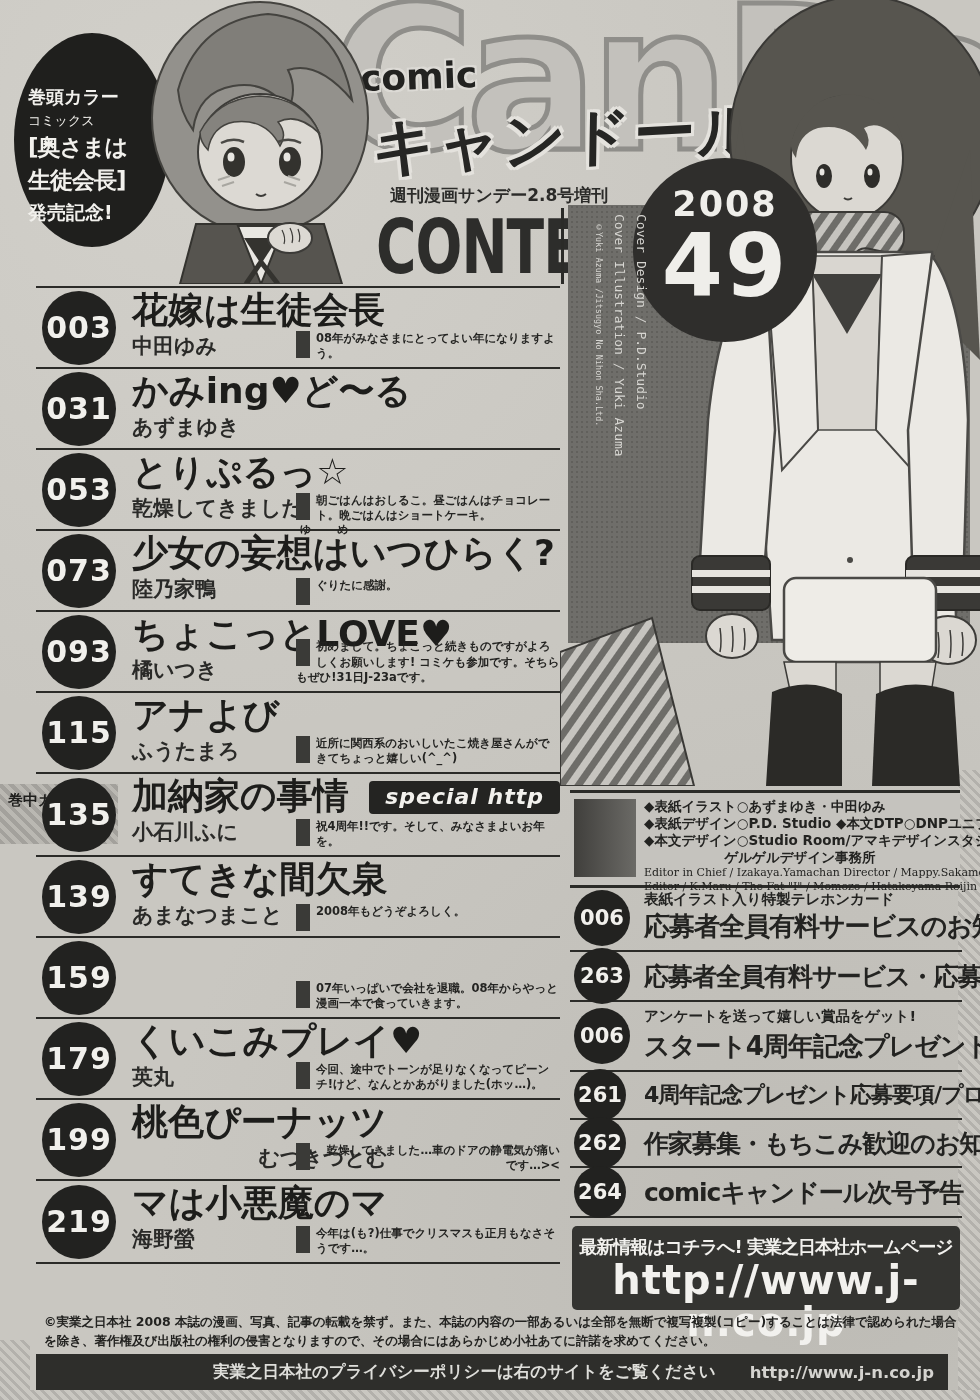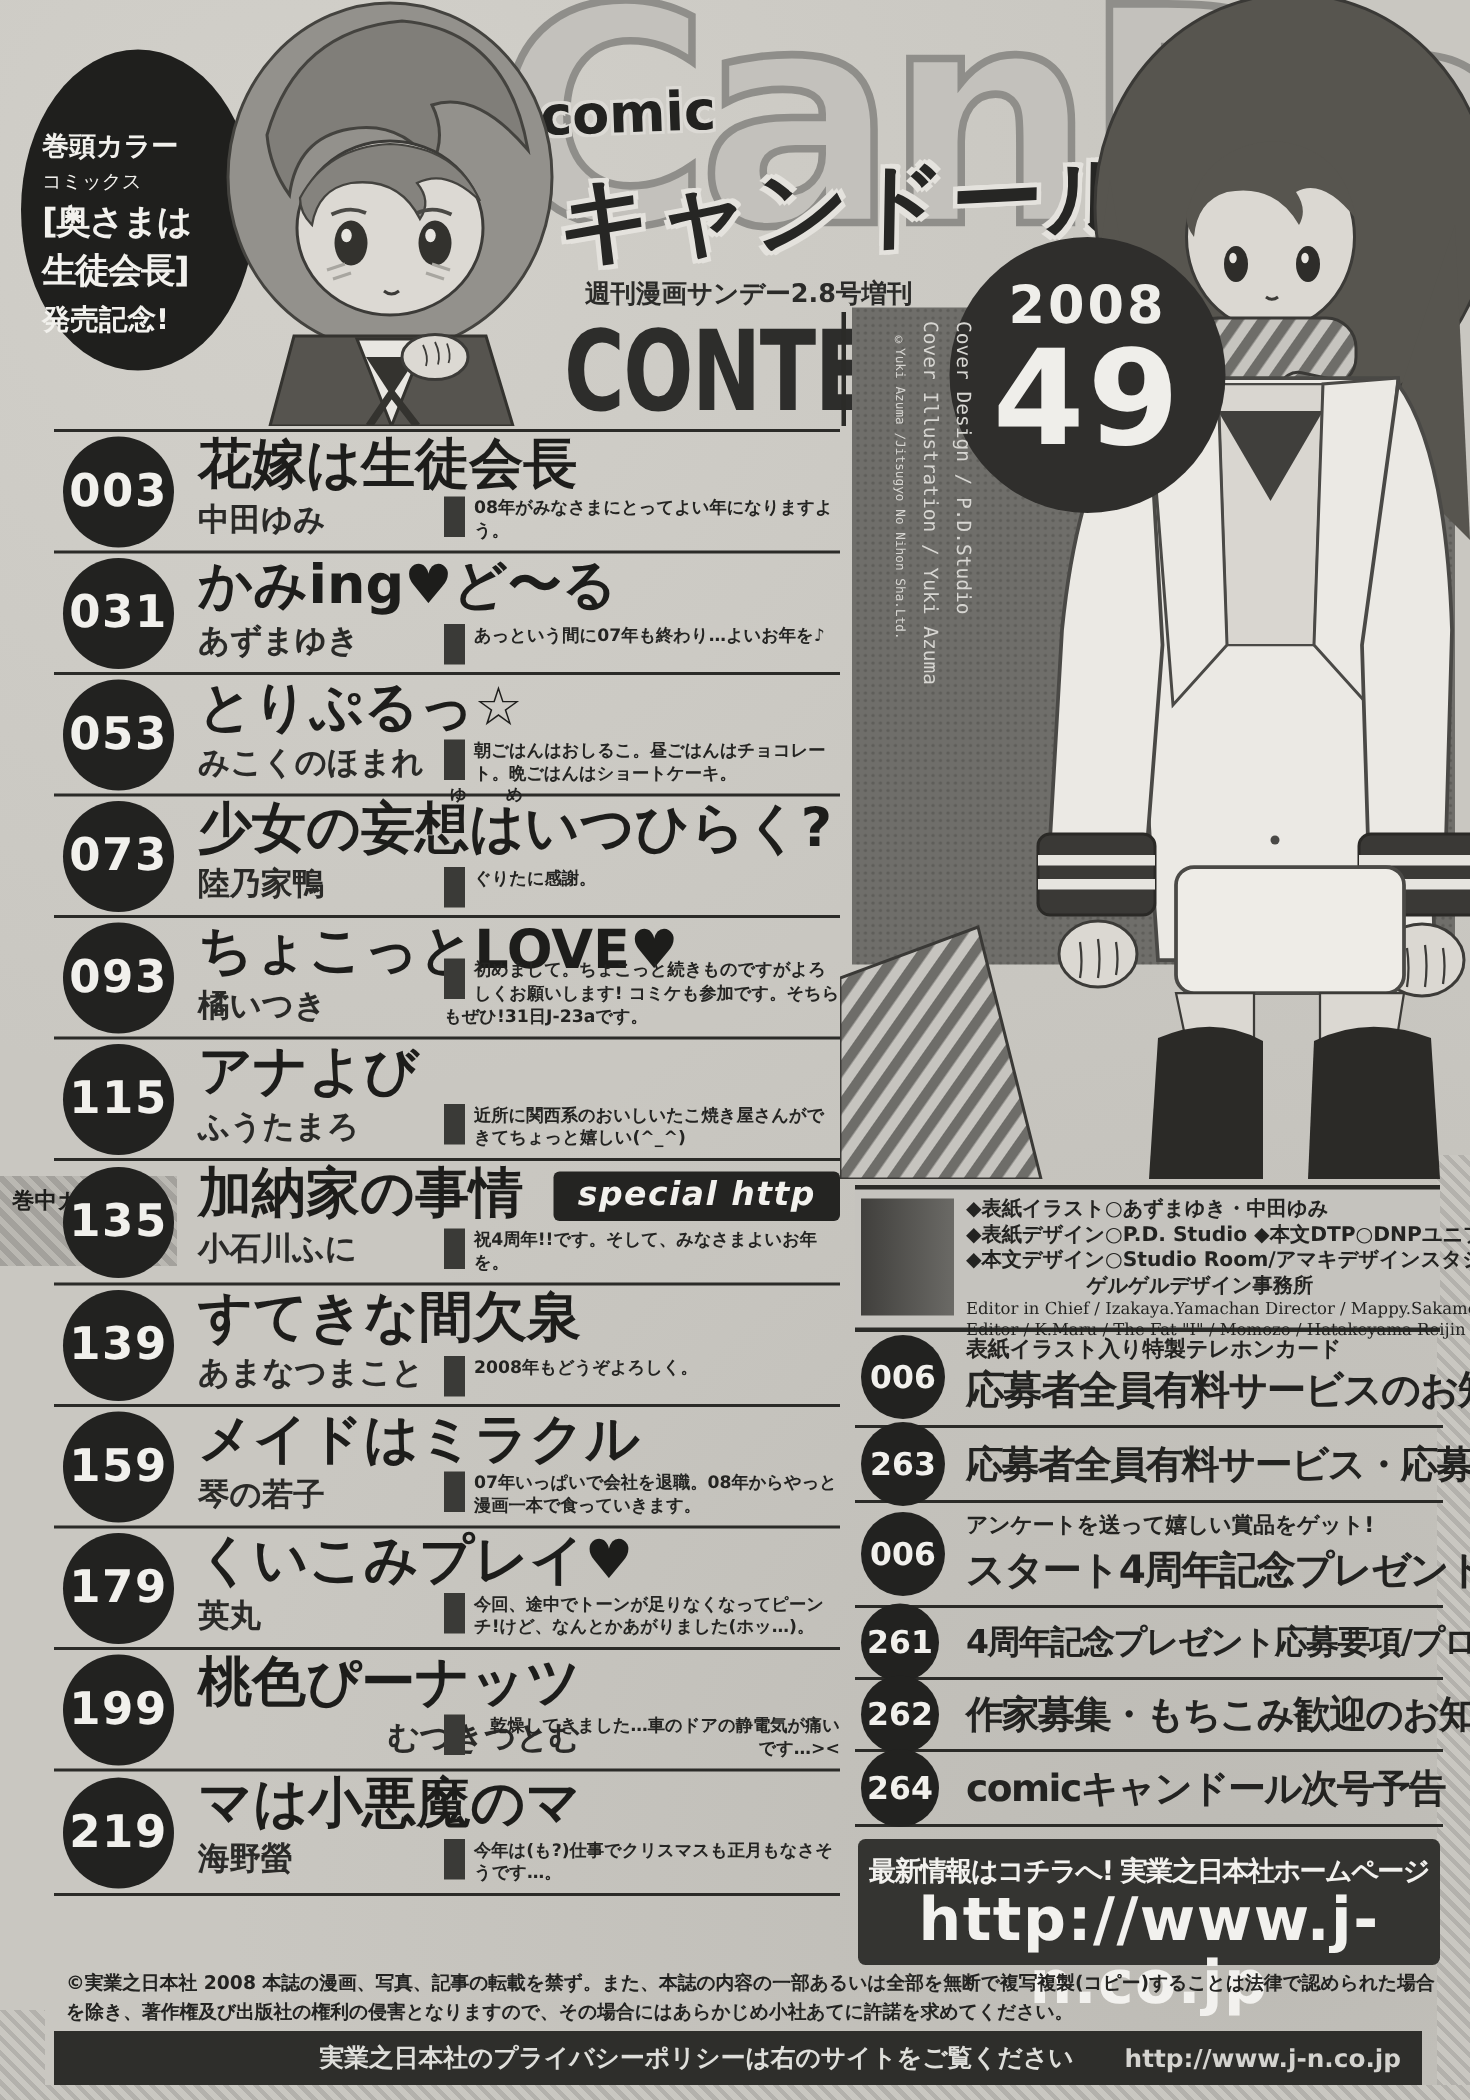"あっという間に07年も終わり…よいお年を♪" div.comment { html: <div><span></span><span>あっという間に07年も終わり…よいお年を♪</span></div> -> none }
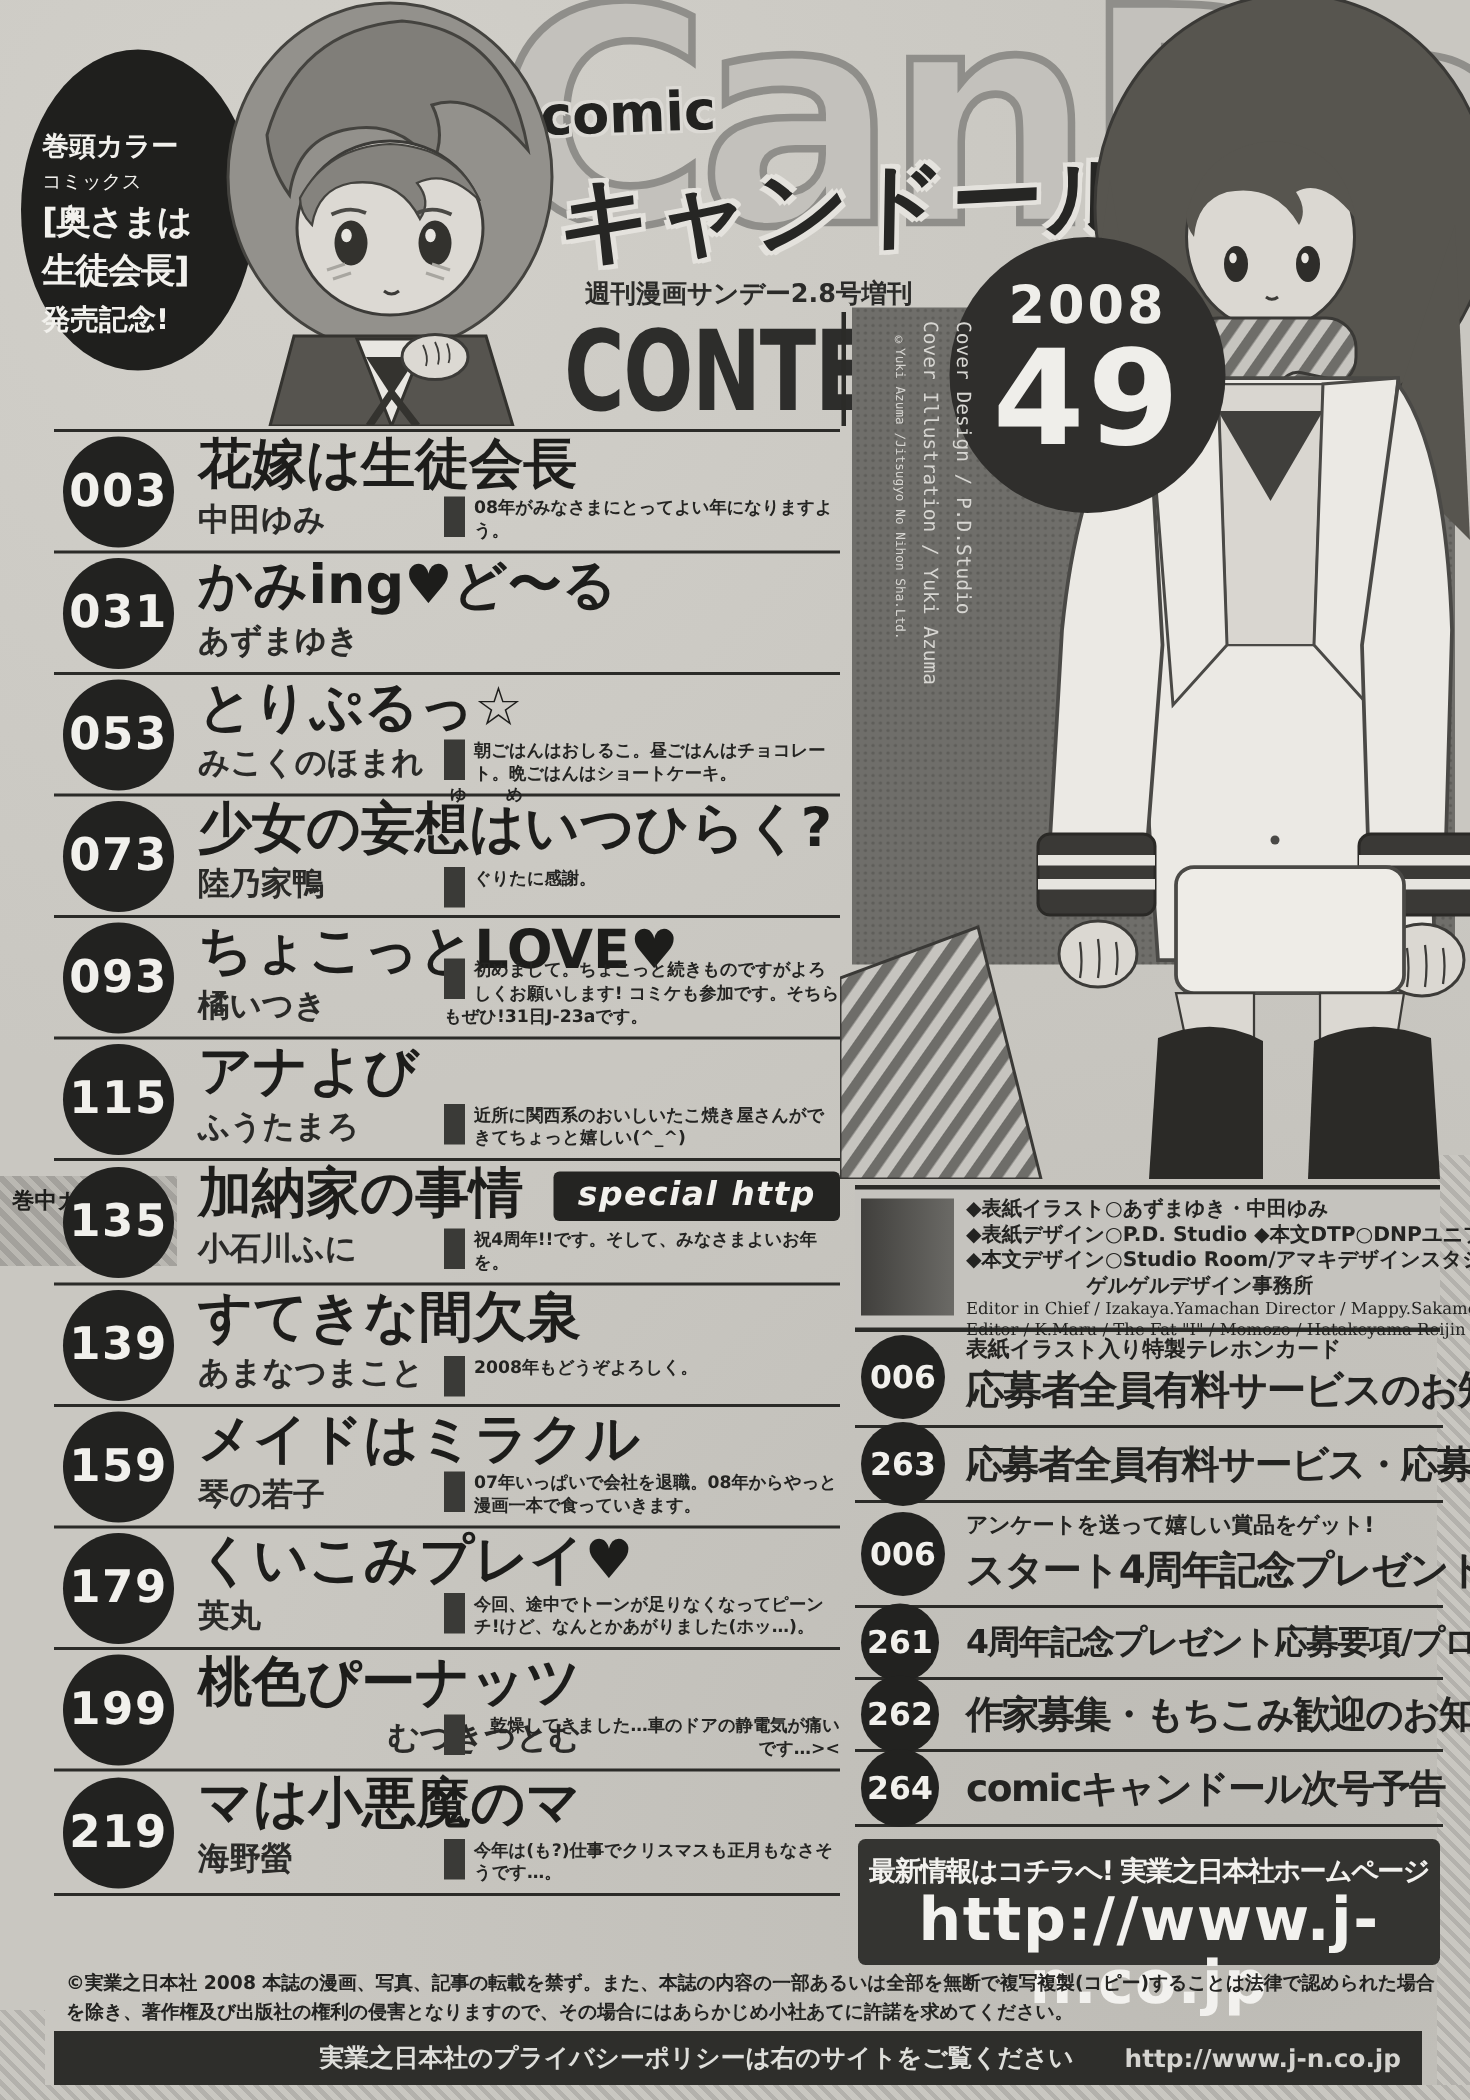"みこくのほまれ" div.author { text: みこくのほまれ -> 乾燥してきました }
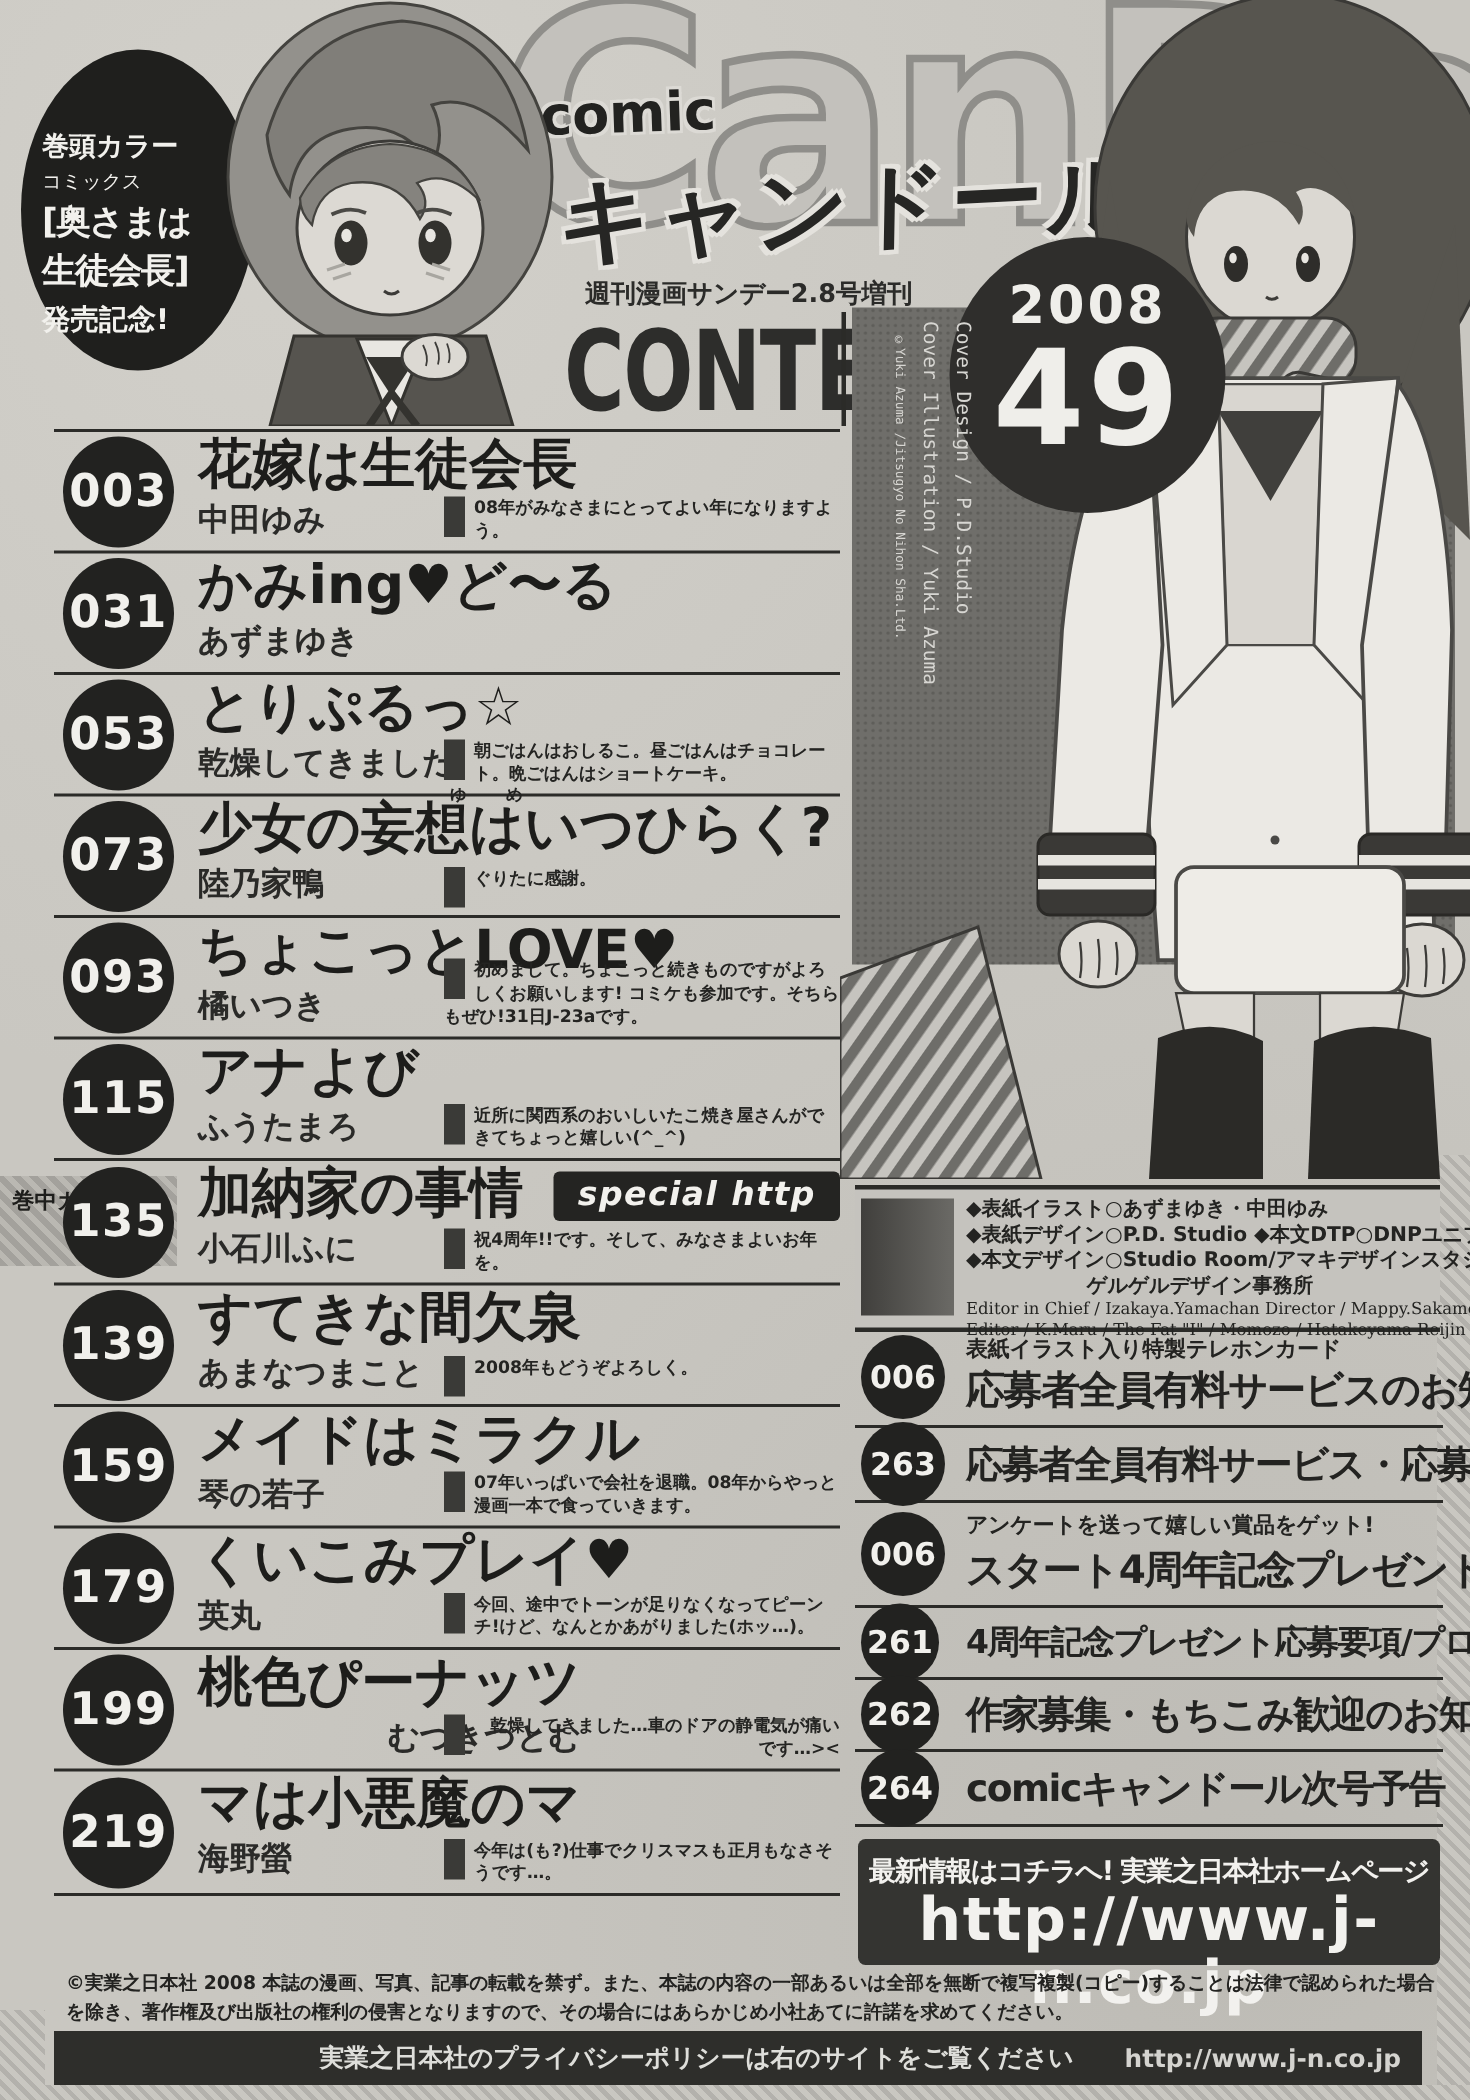"メイドはミラクル" div.tblock { html: <div> <div>メイドはミラクル</div> <div>琴の若子</div> </div> -> none }
